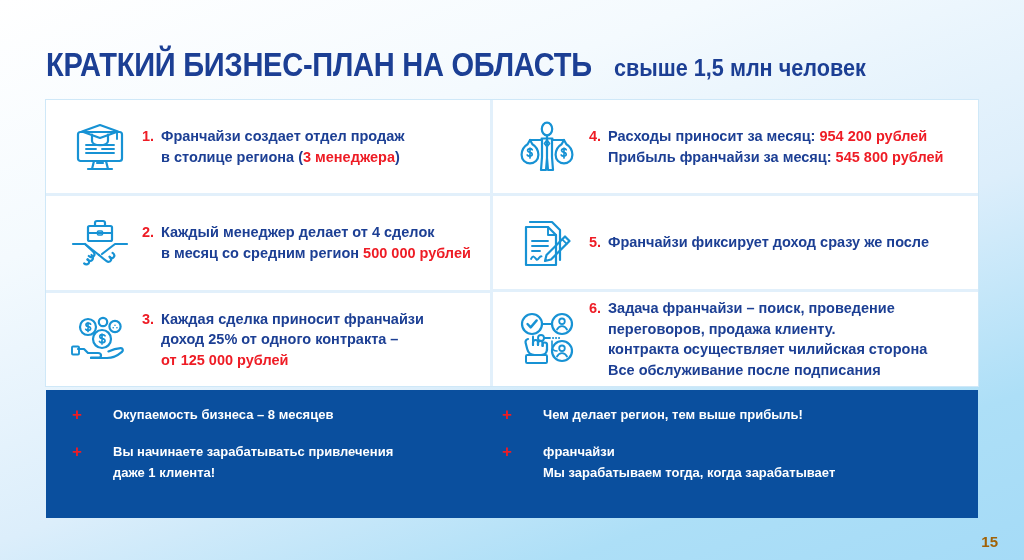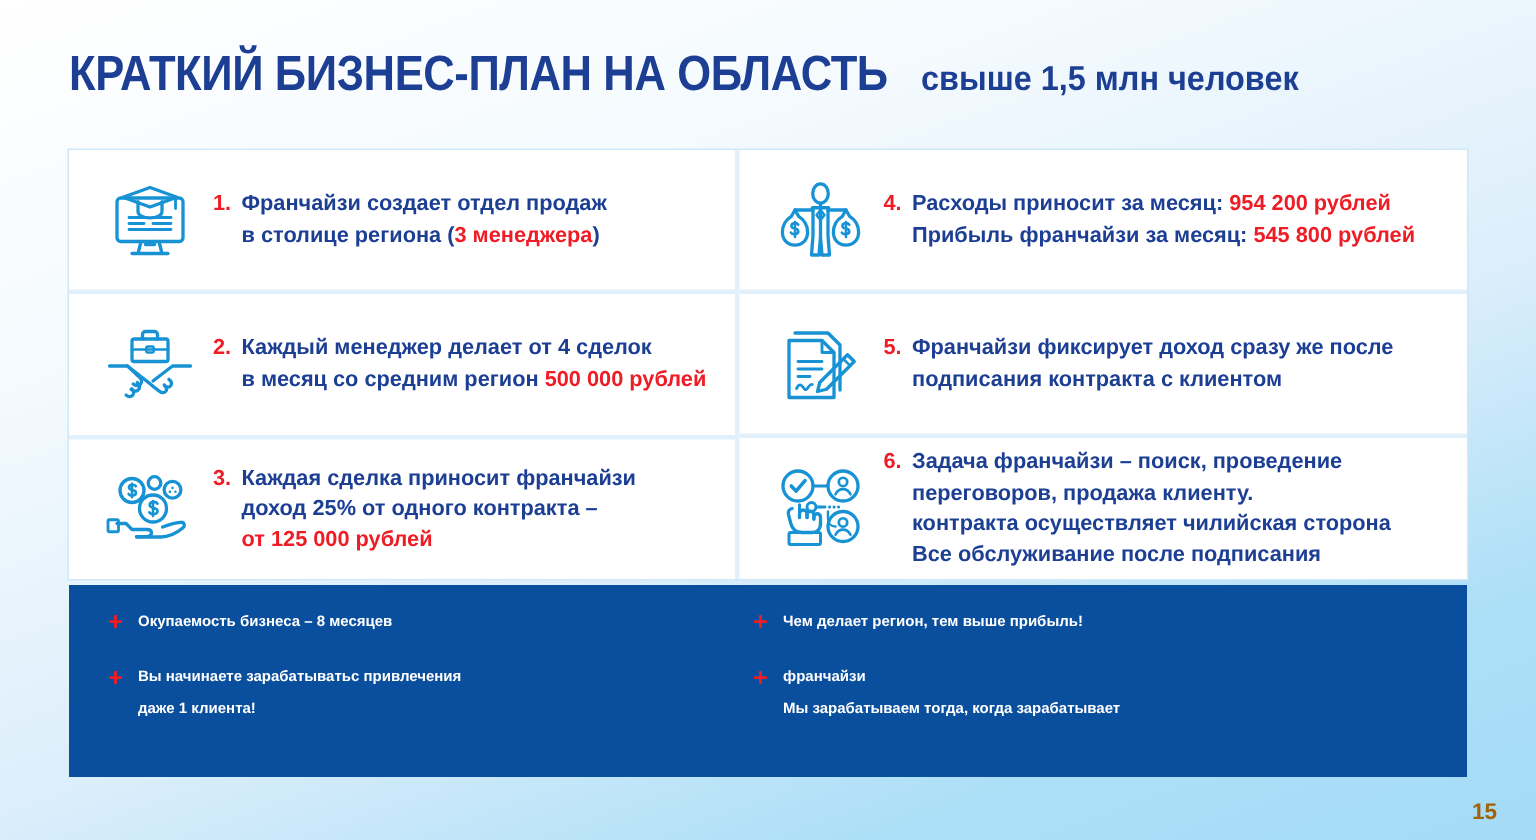"КРАТКИЙ БИЗНЕС-ПЛАН НА ОБЛАСТЬ" .title-row { top: 32px -> 48px }
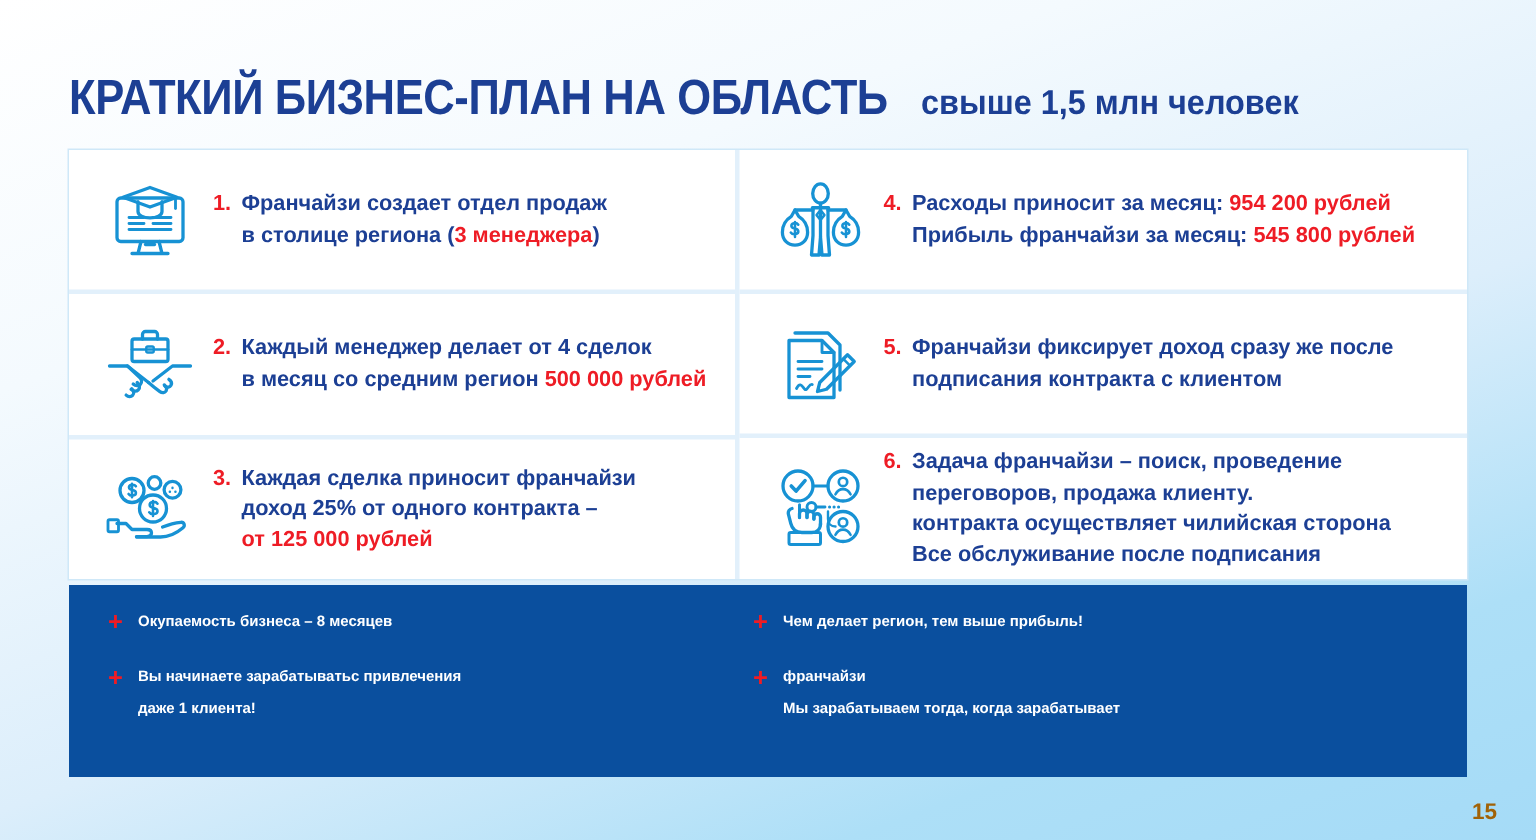"подписания контракта с клиентом" div { html: <div><span>подписания контракта с клиентом</span></div> -> none }
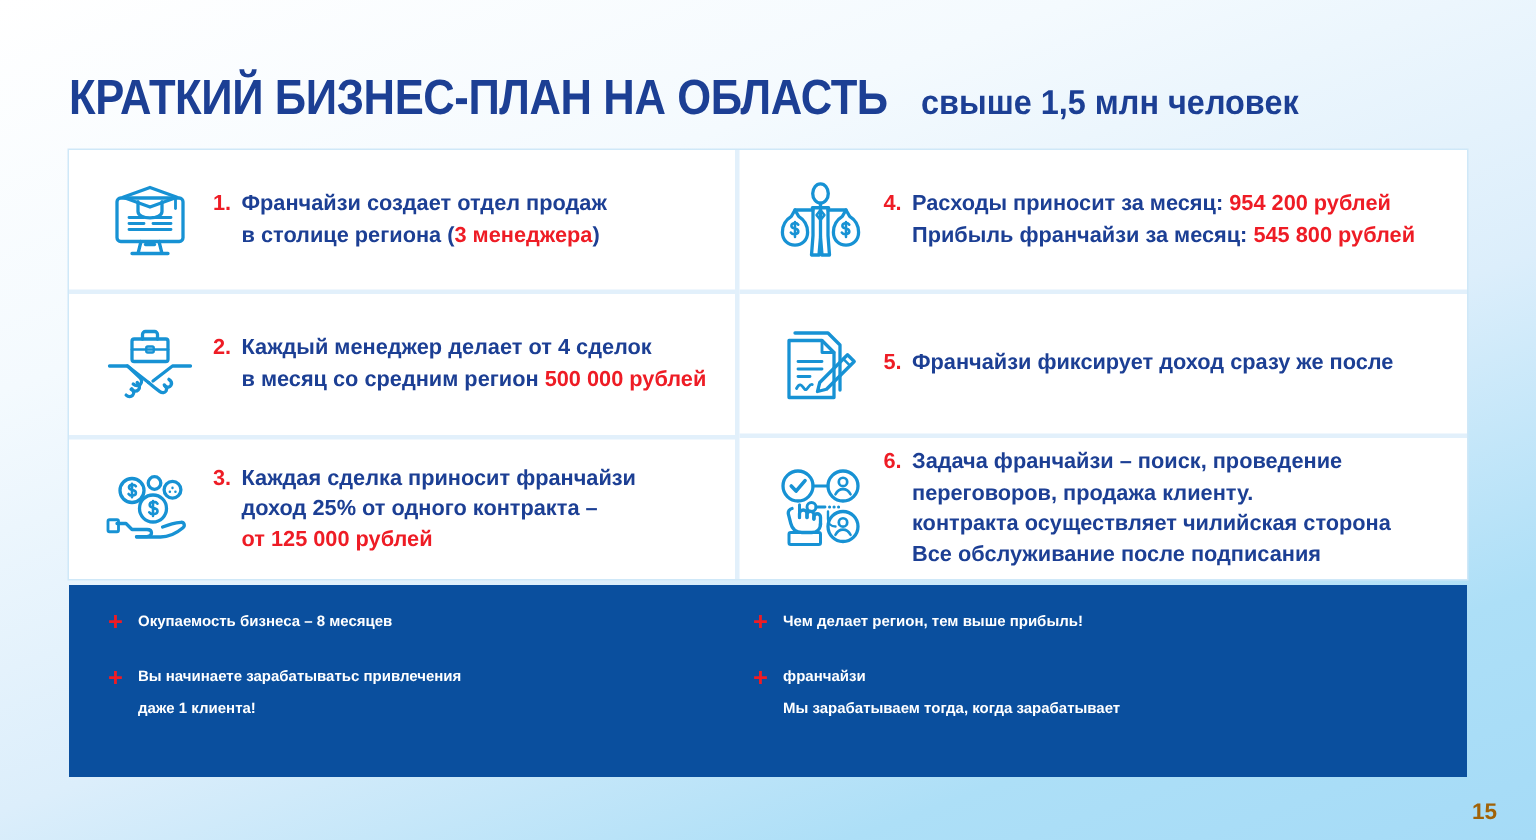"Окупаемость бизнеса – 8 месяцев" .footer-text { font-size: 10px -> 13px; margin-left: none -> 21px }
